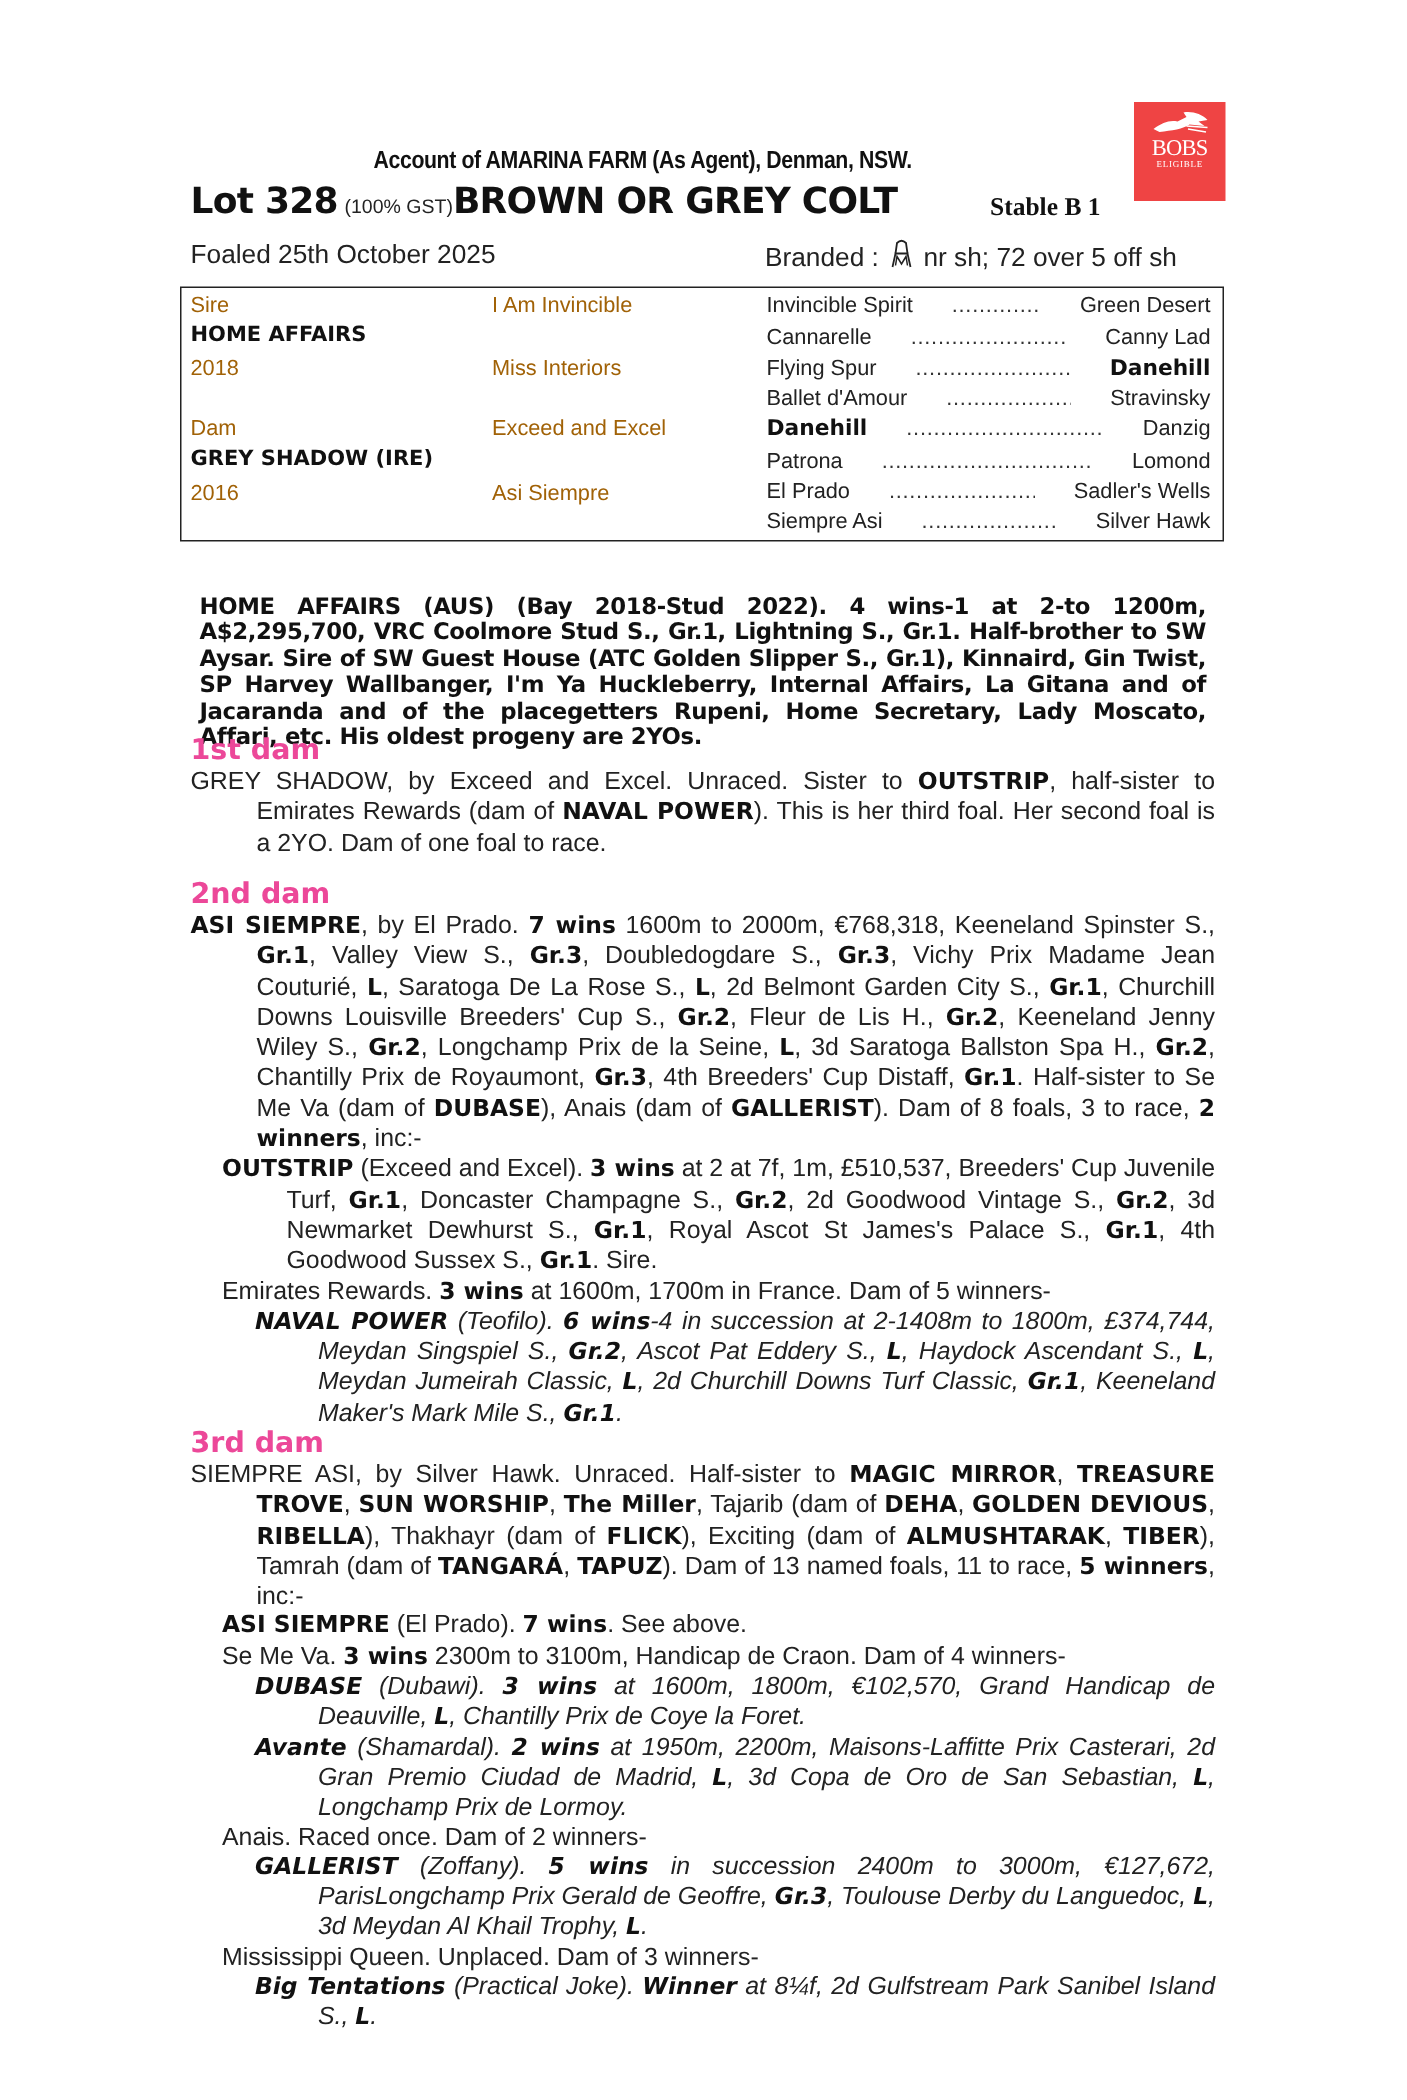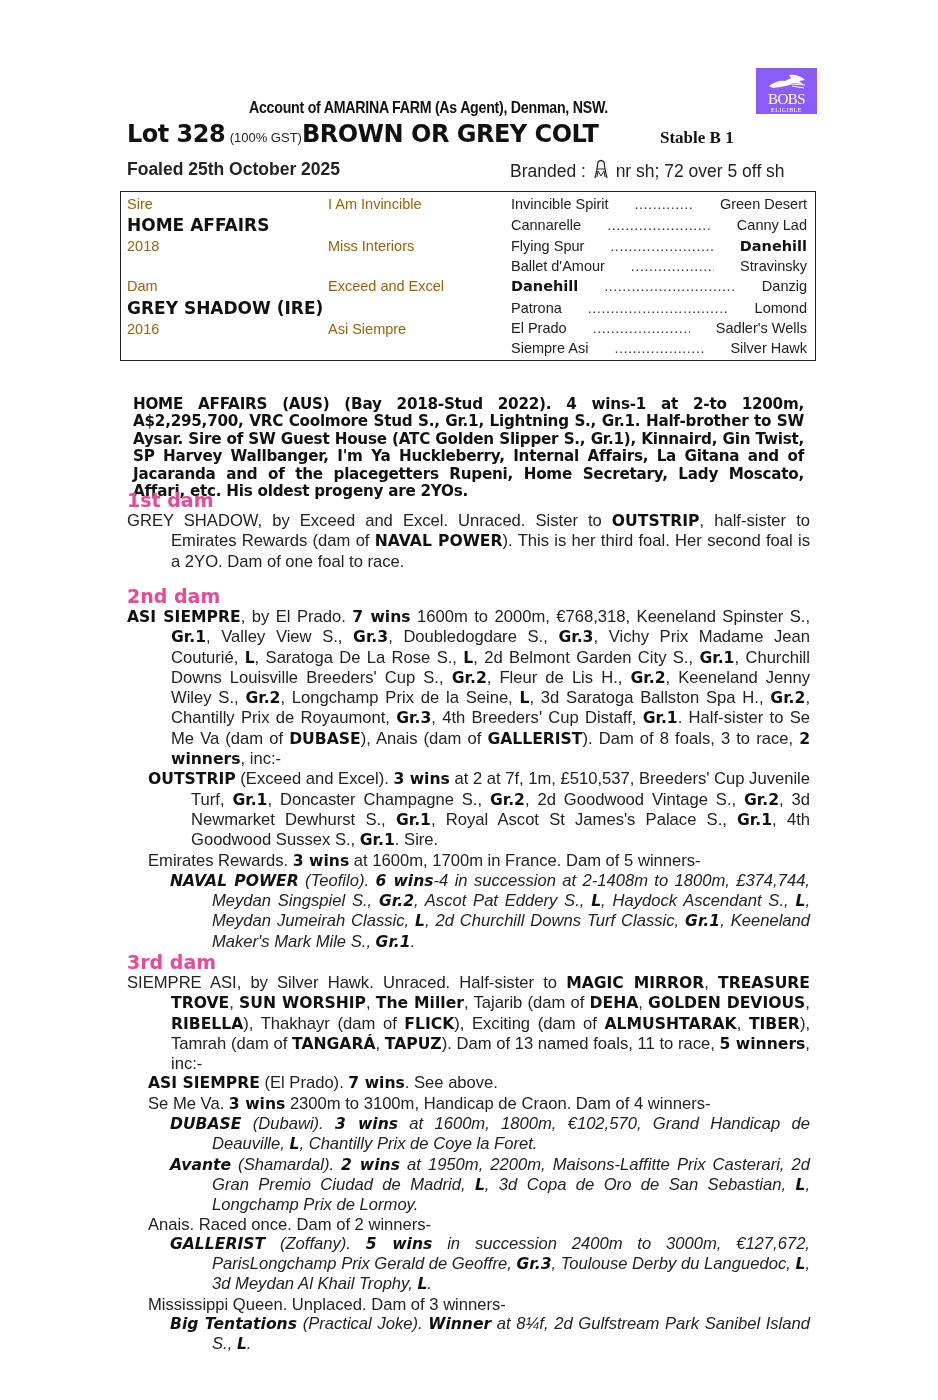"BOBS" .logo { background: #8b5cf6 -> #ef4444; height: 46px -> 66px }
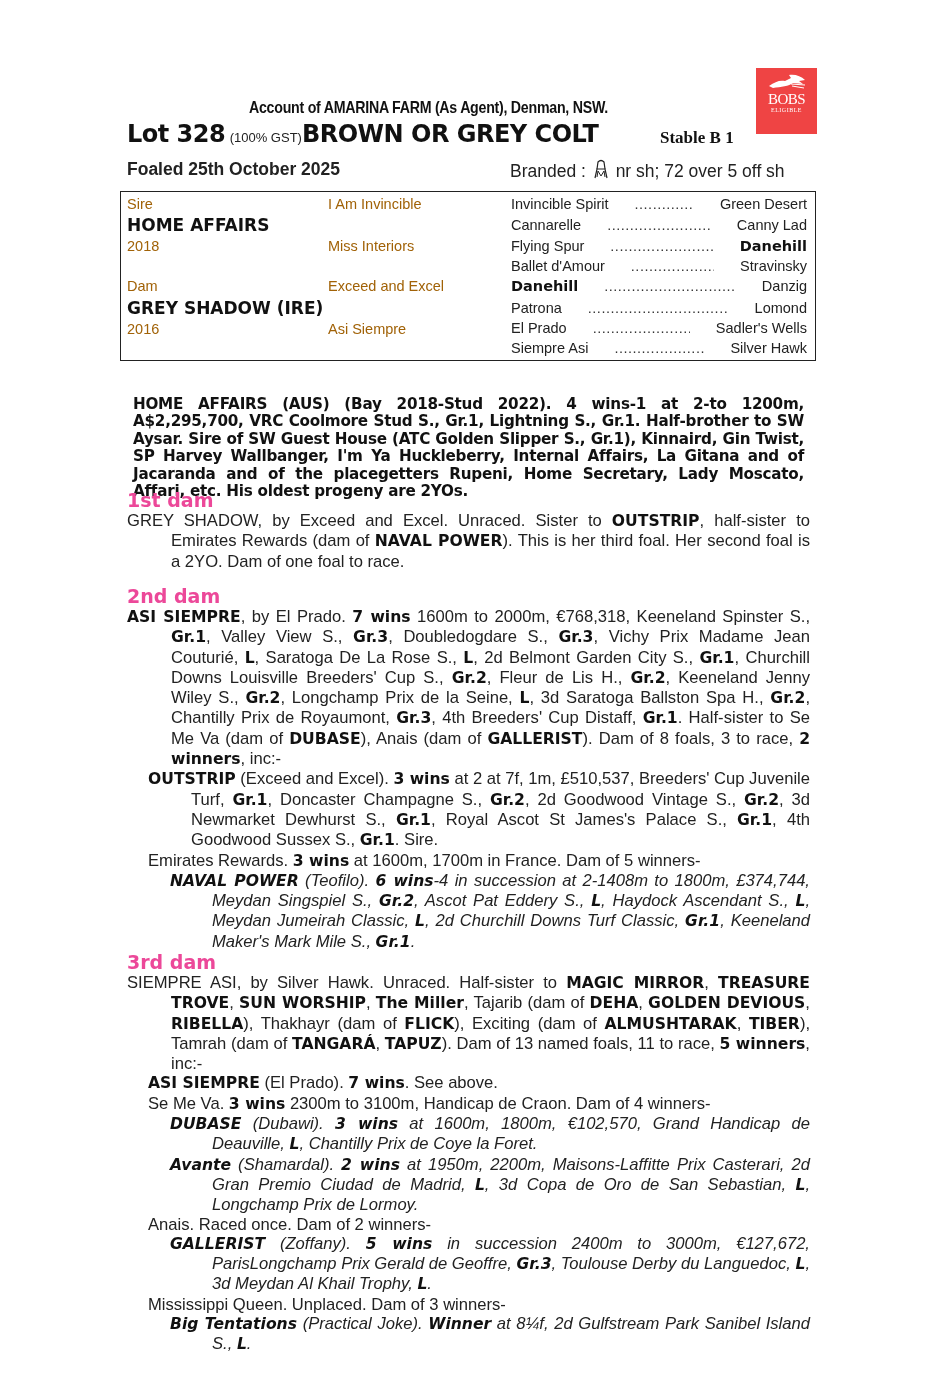"Foaled 25th October 2025" .foaled { font-weight: bold -> none }
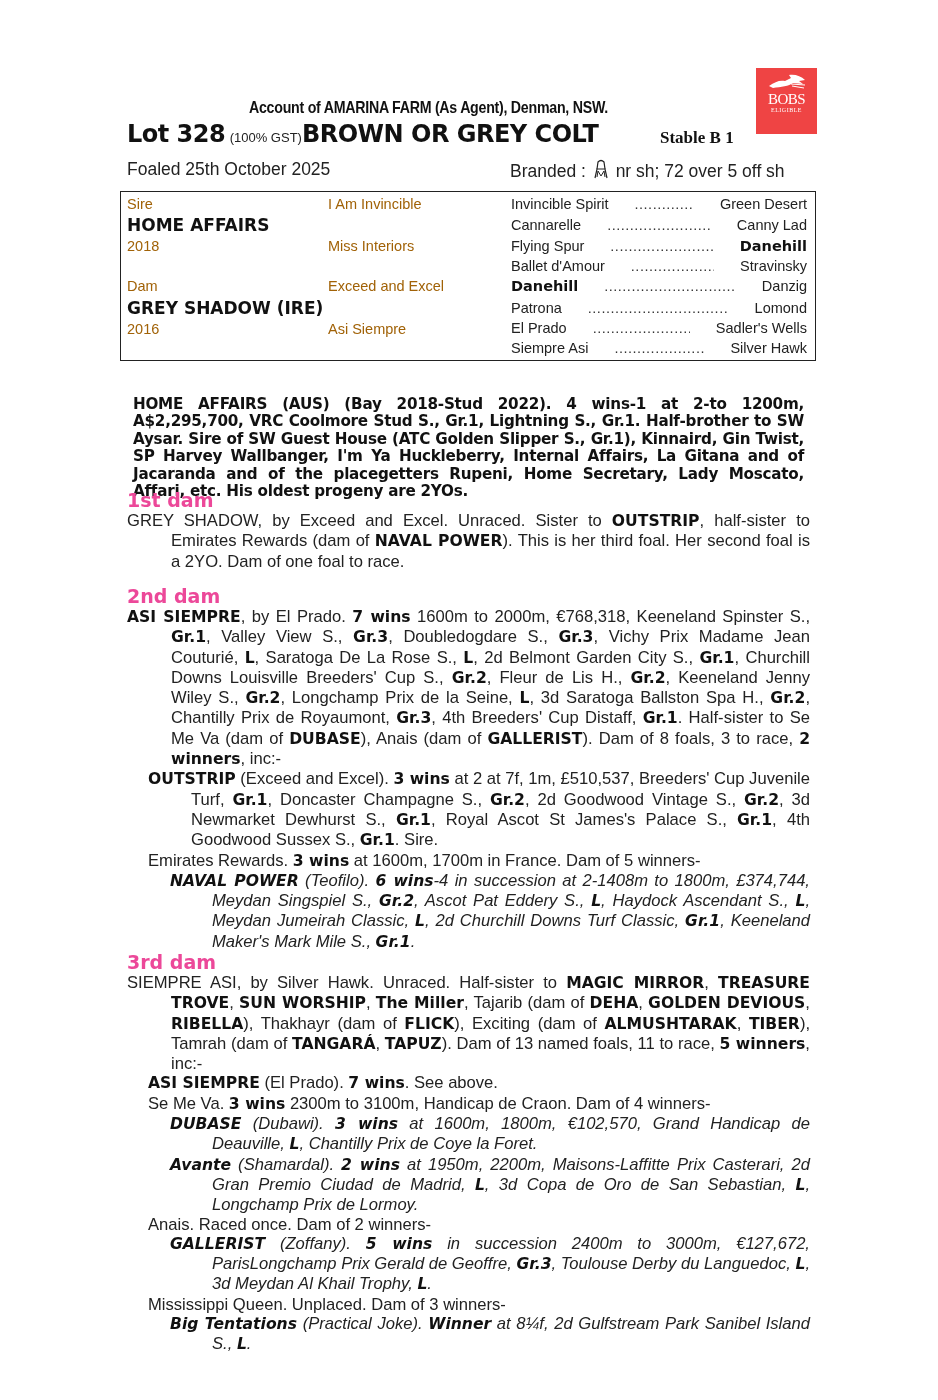"HOME AFFAIRS" .ped-big { font-size: 17px -> 14px }
